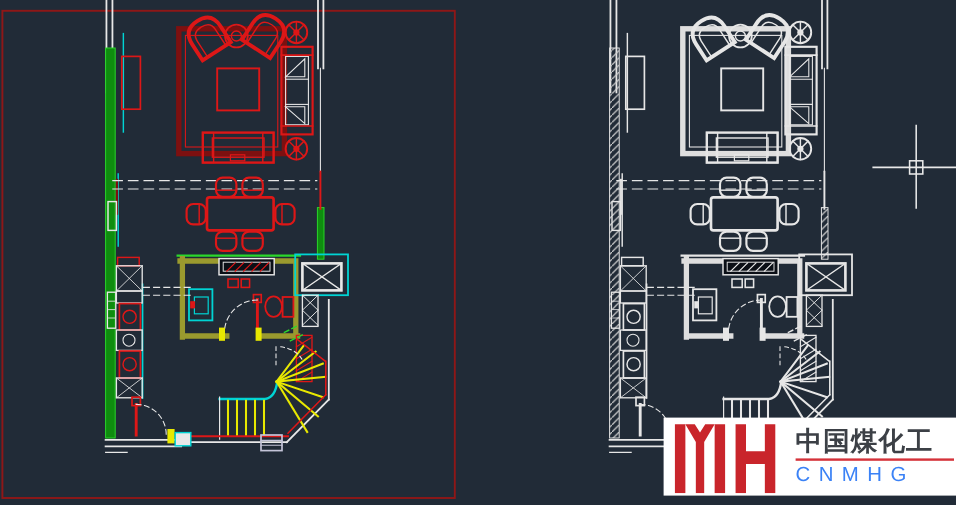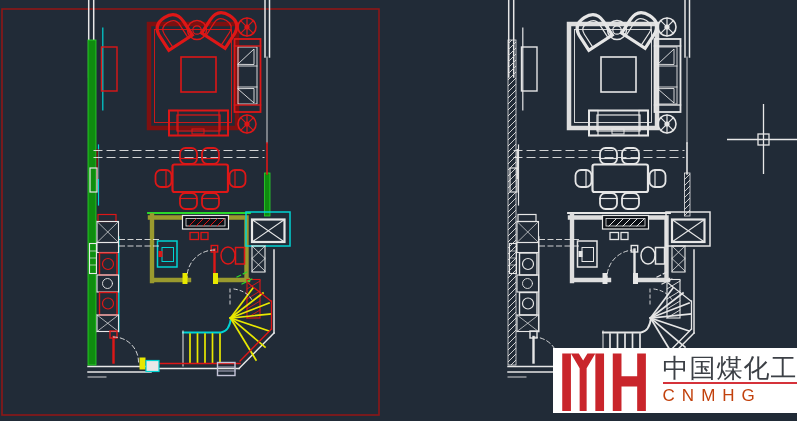"中国煤化工" .wm-title { font-size: 26px -> 22px; font-weight: none -> bold }
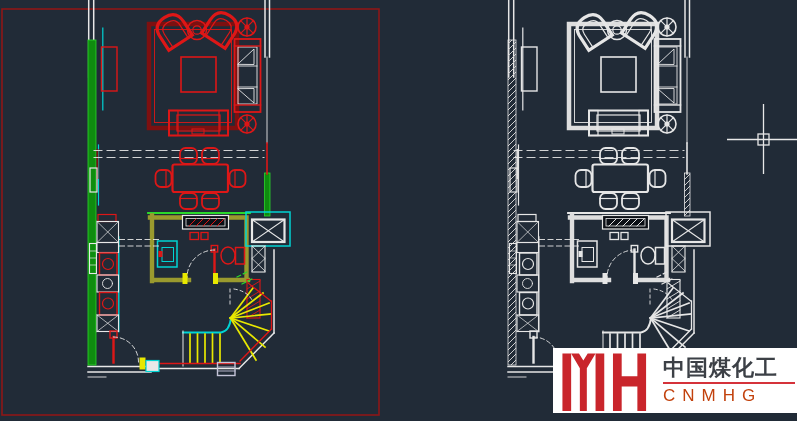"CNMHG" span.wm-subtitle { color: #c2410c -> #3b82f6 }
